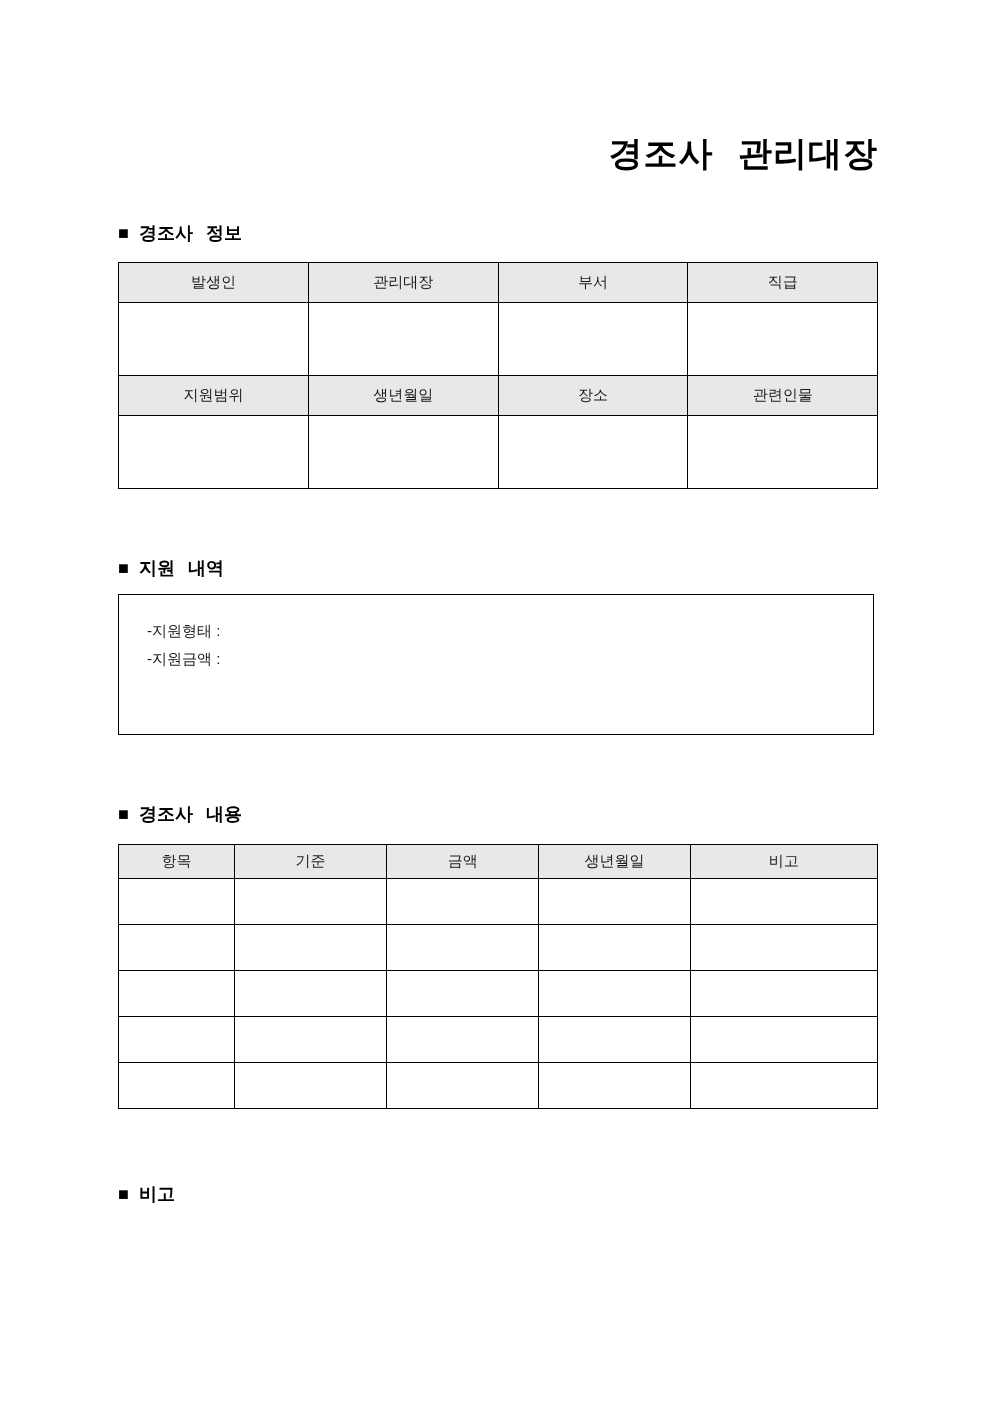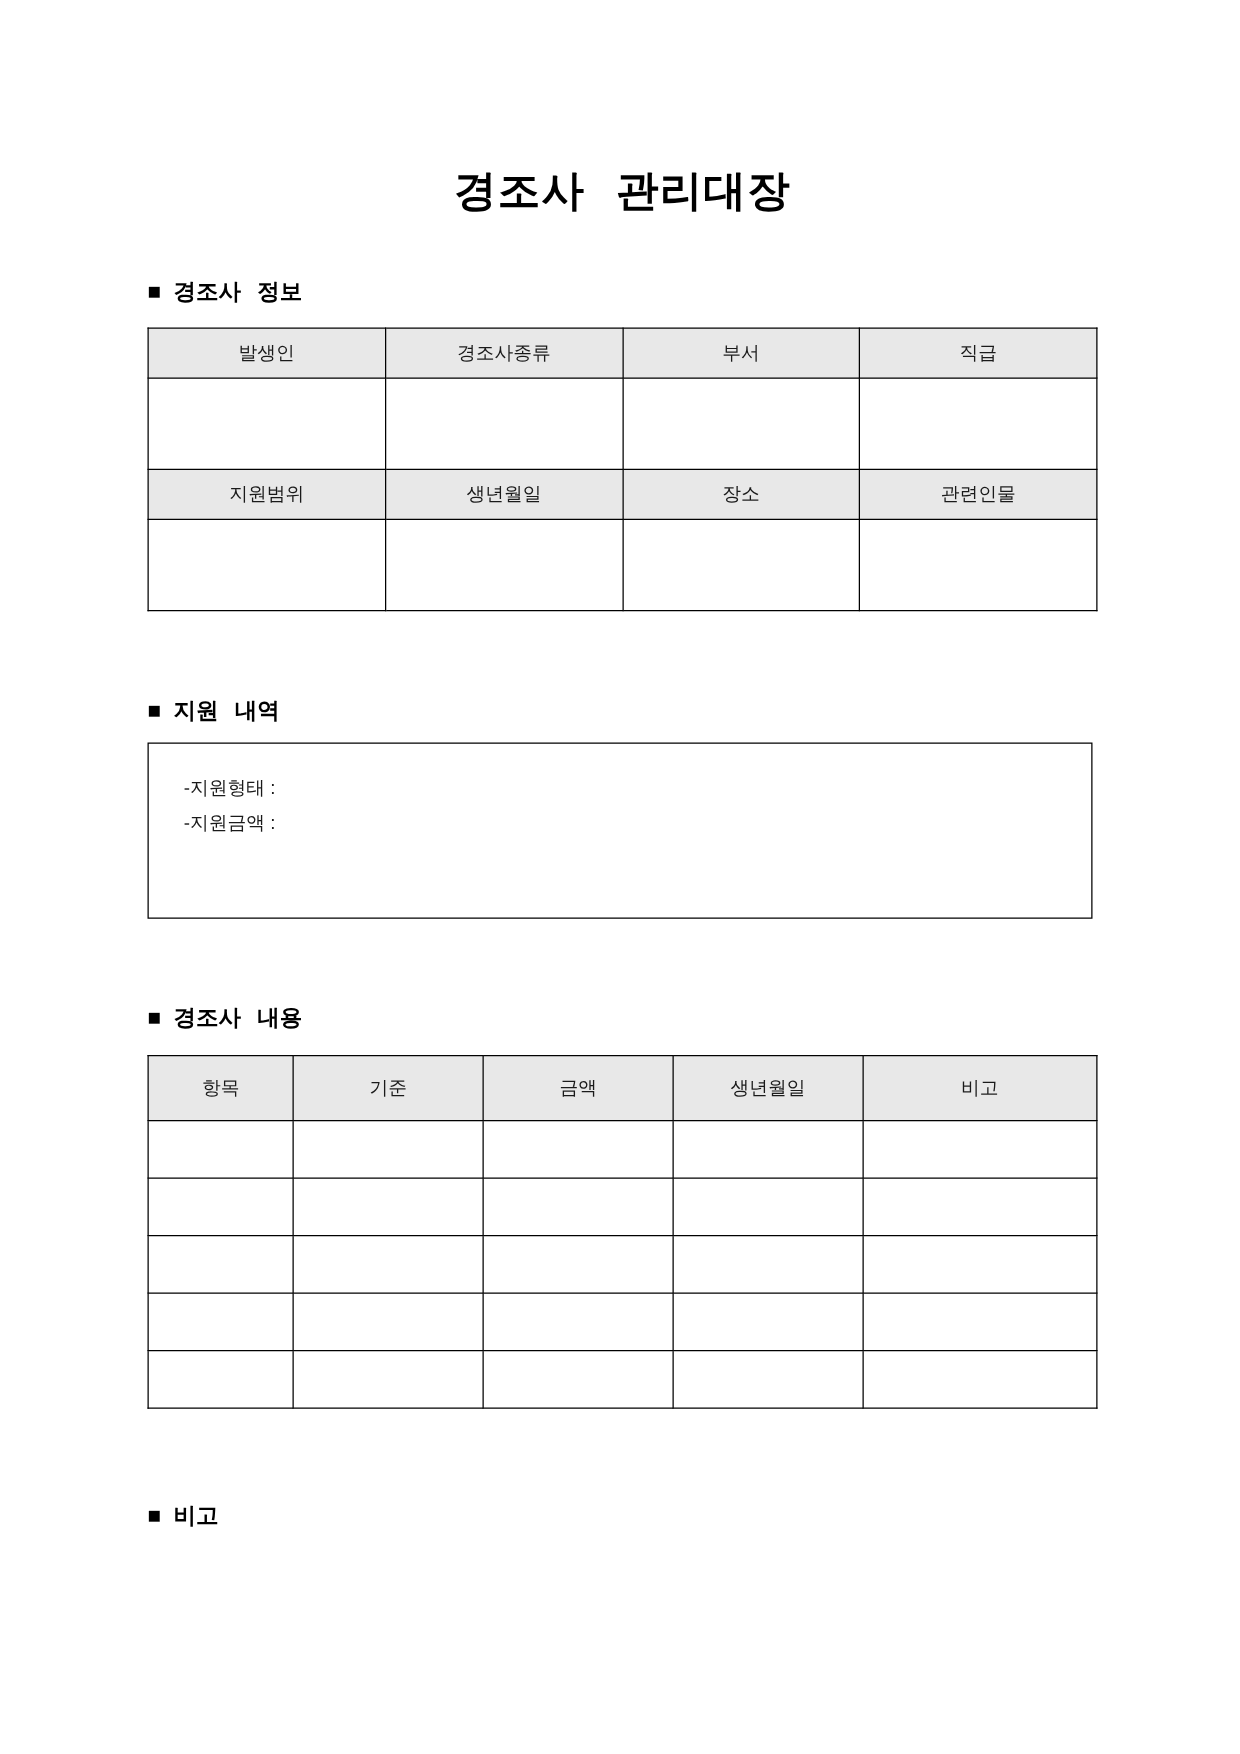"경조사 관리대장" .doc-title { text-align: center -> right }
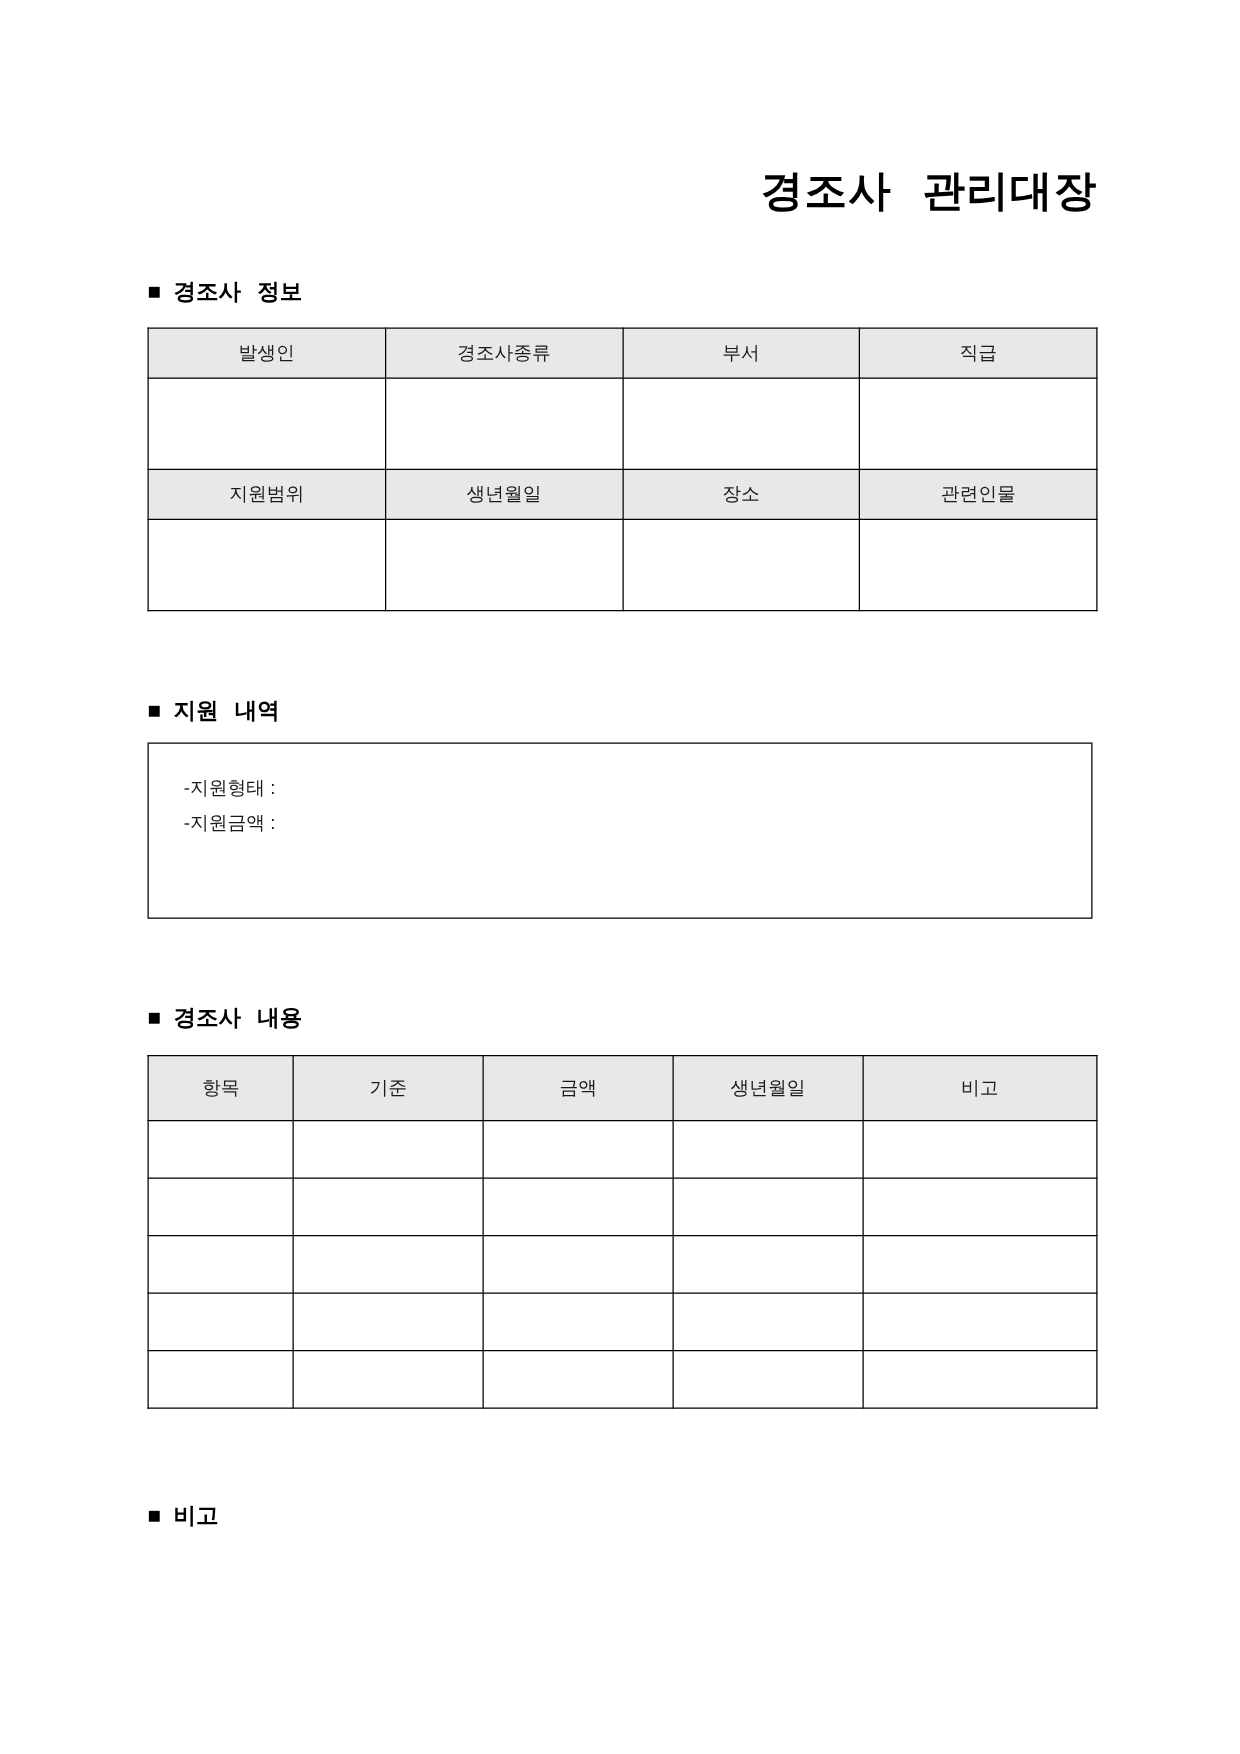"경조사종류" td.th { text: 경조사종류 -> 관리대장 }
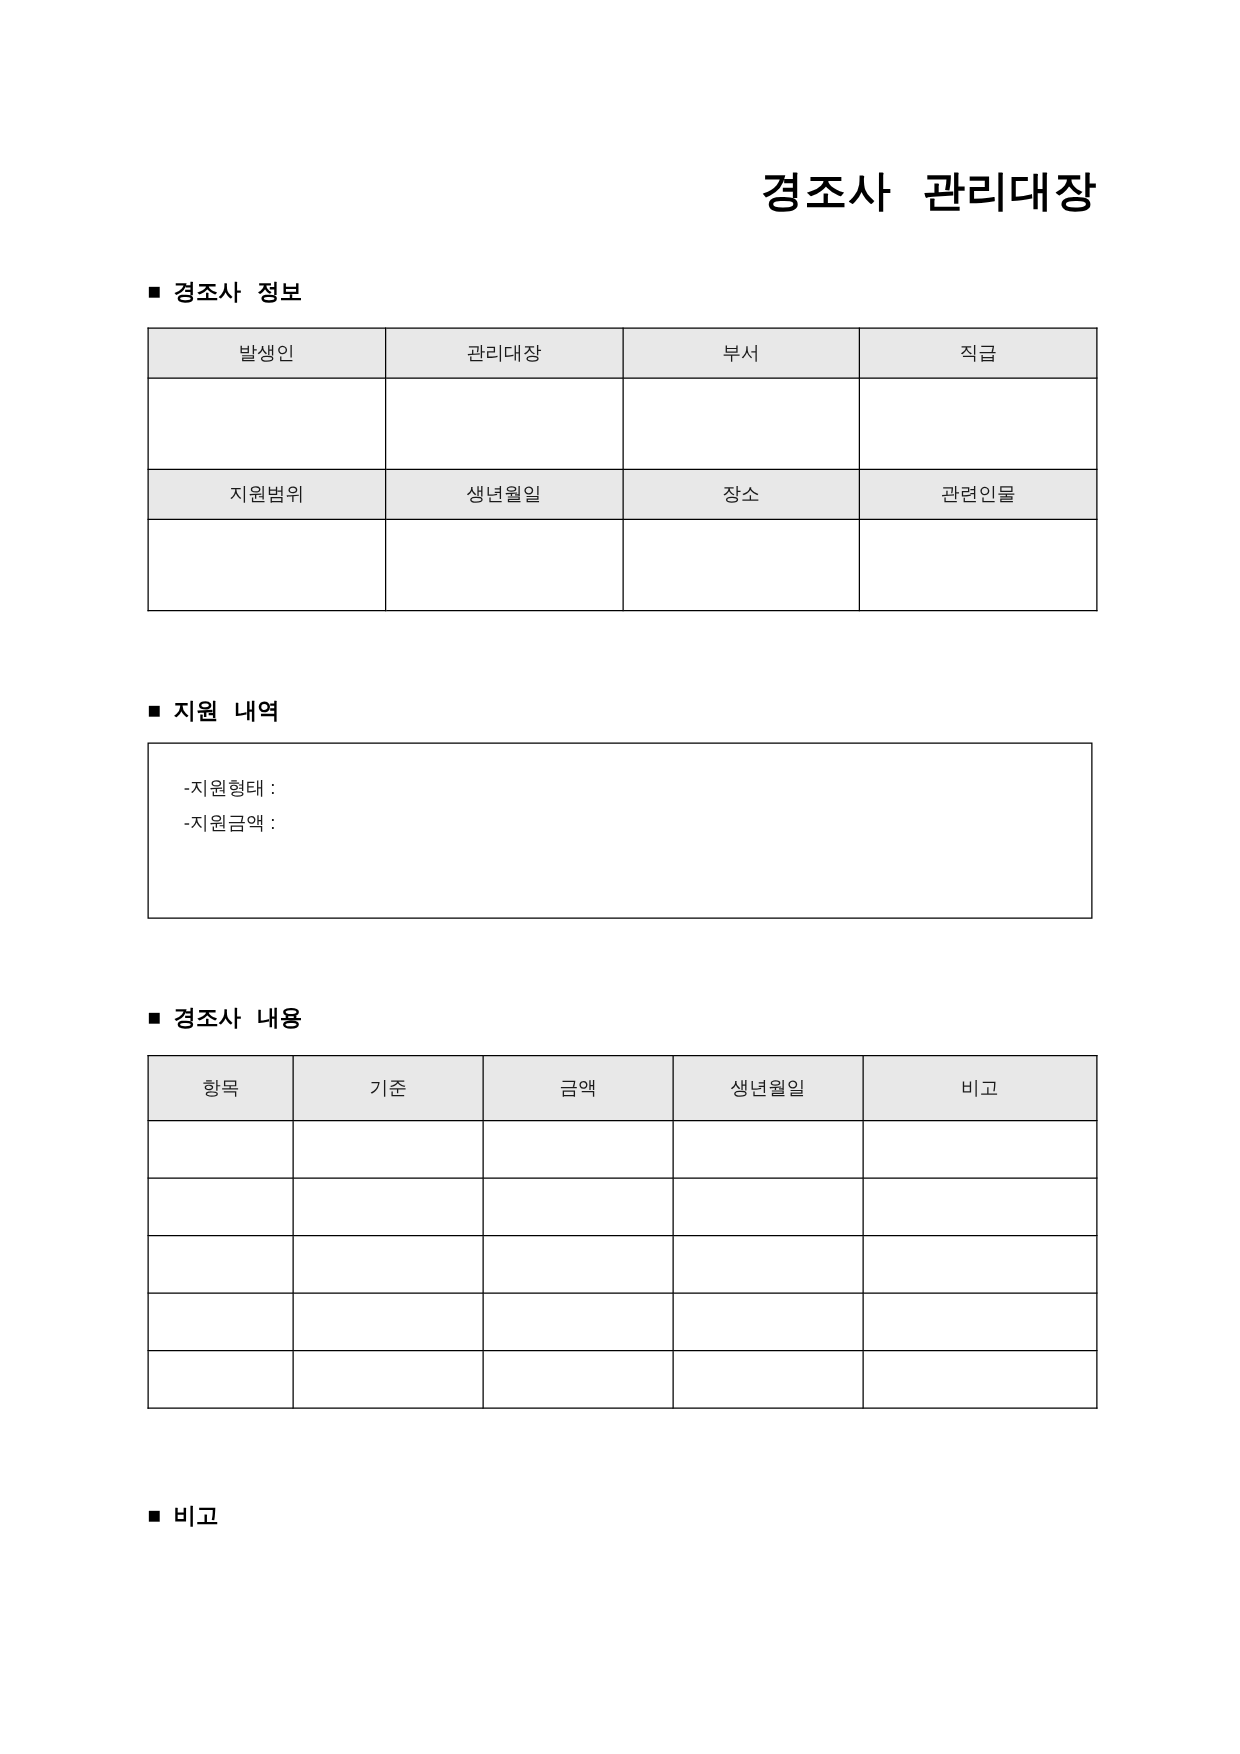"항목" tr.h38 { height: 52px -> 34px }
